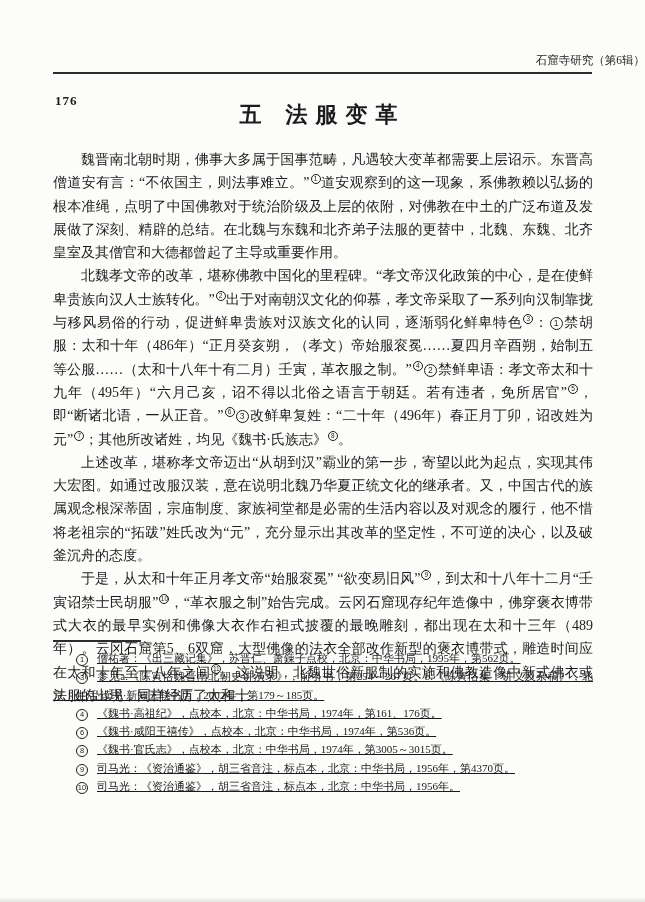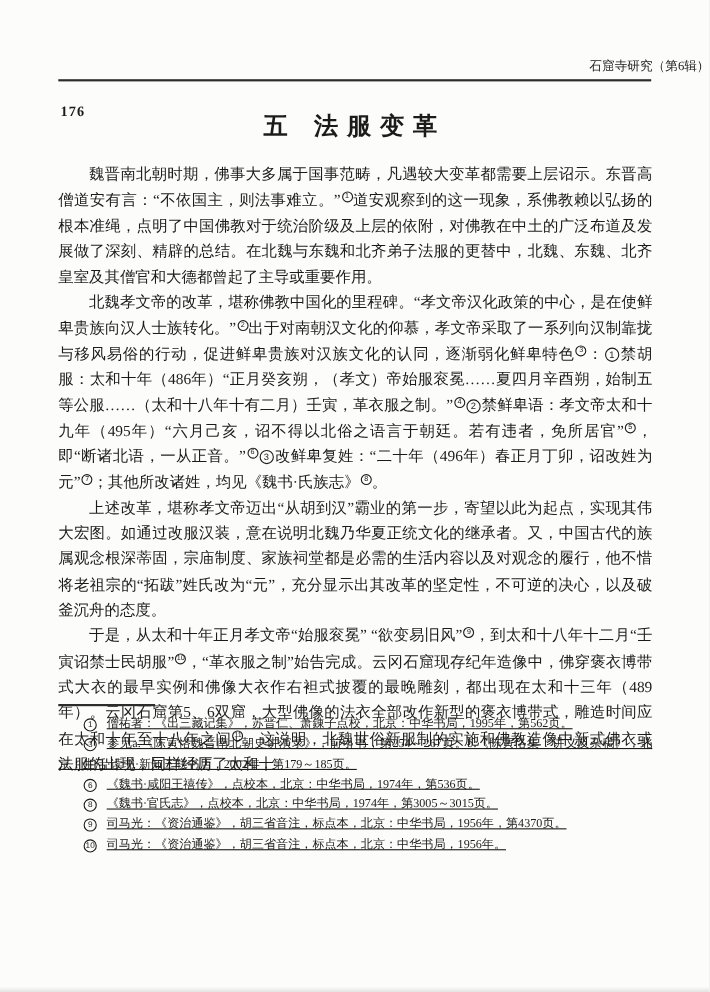"4 《魏书·高祖纪》，点校本，北京：中华书局，1974年，第161、176页。" p.footnote { html: none -> <p><span><span>4</span></span>《魏书·高祖纪》，点校本，北京：中华书局，1974年，第161、176页。</p> }
